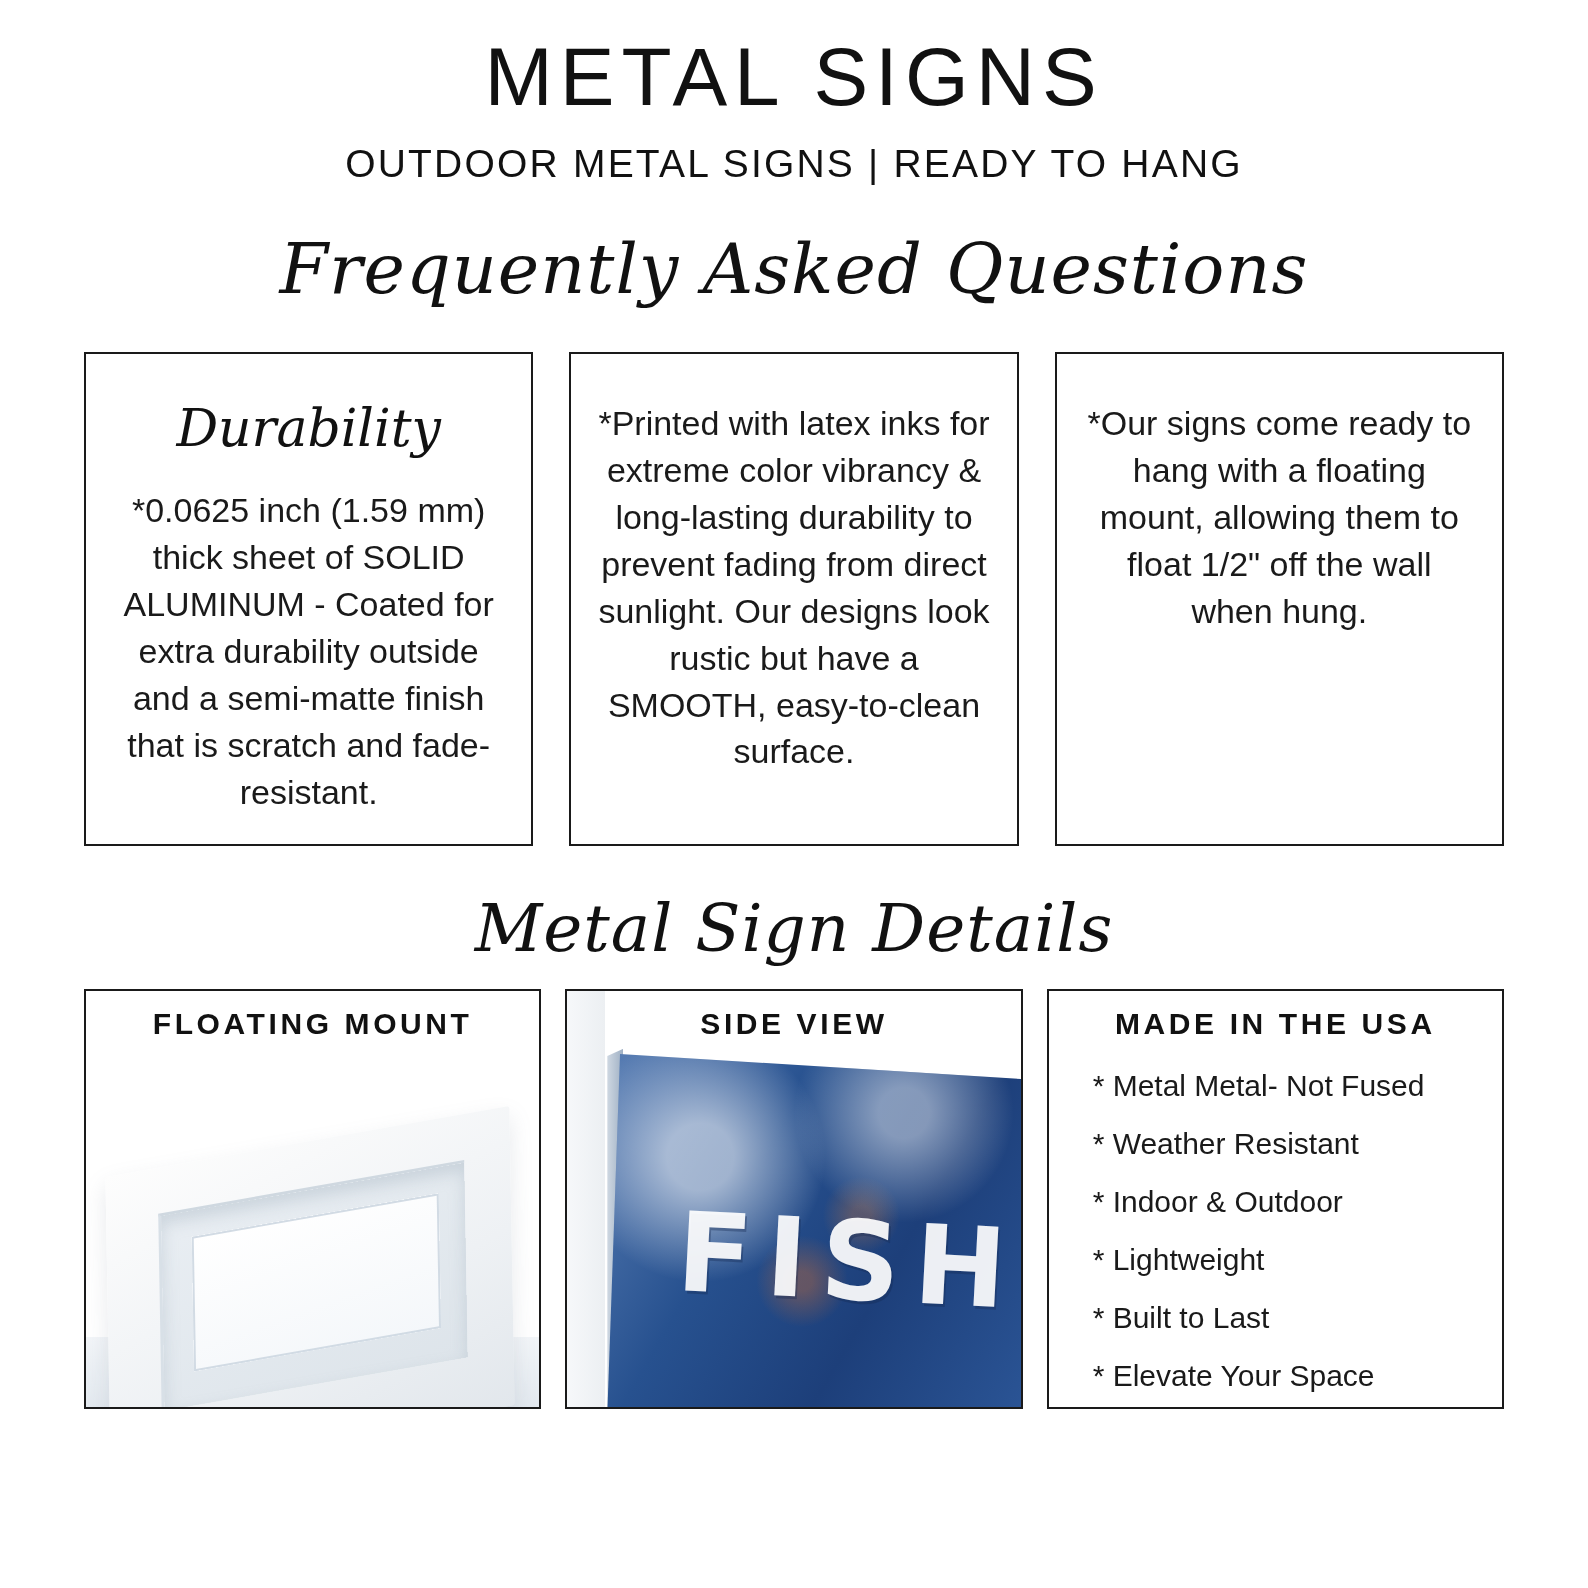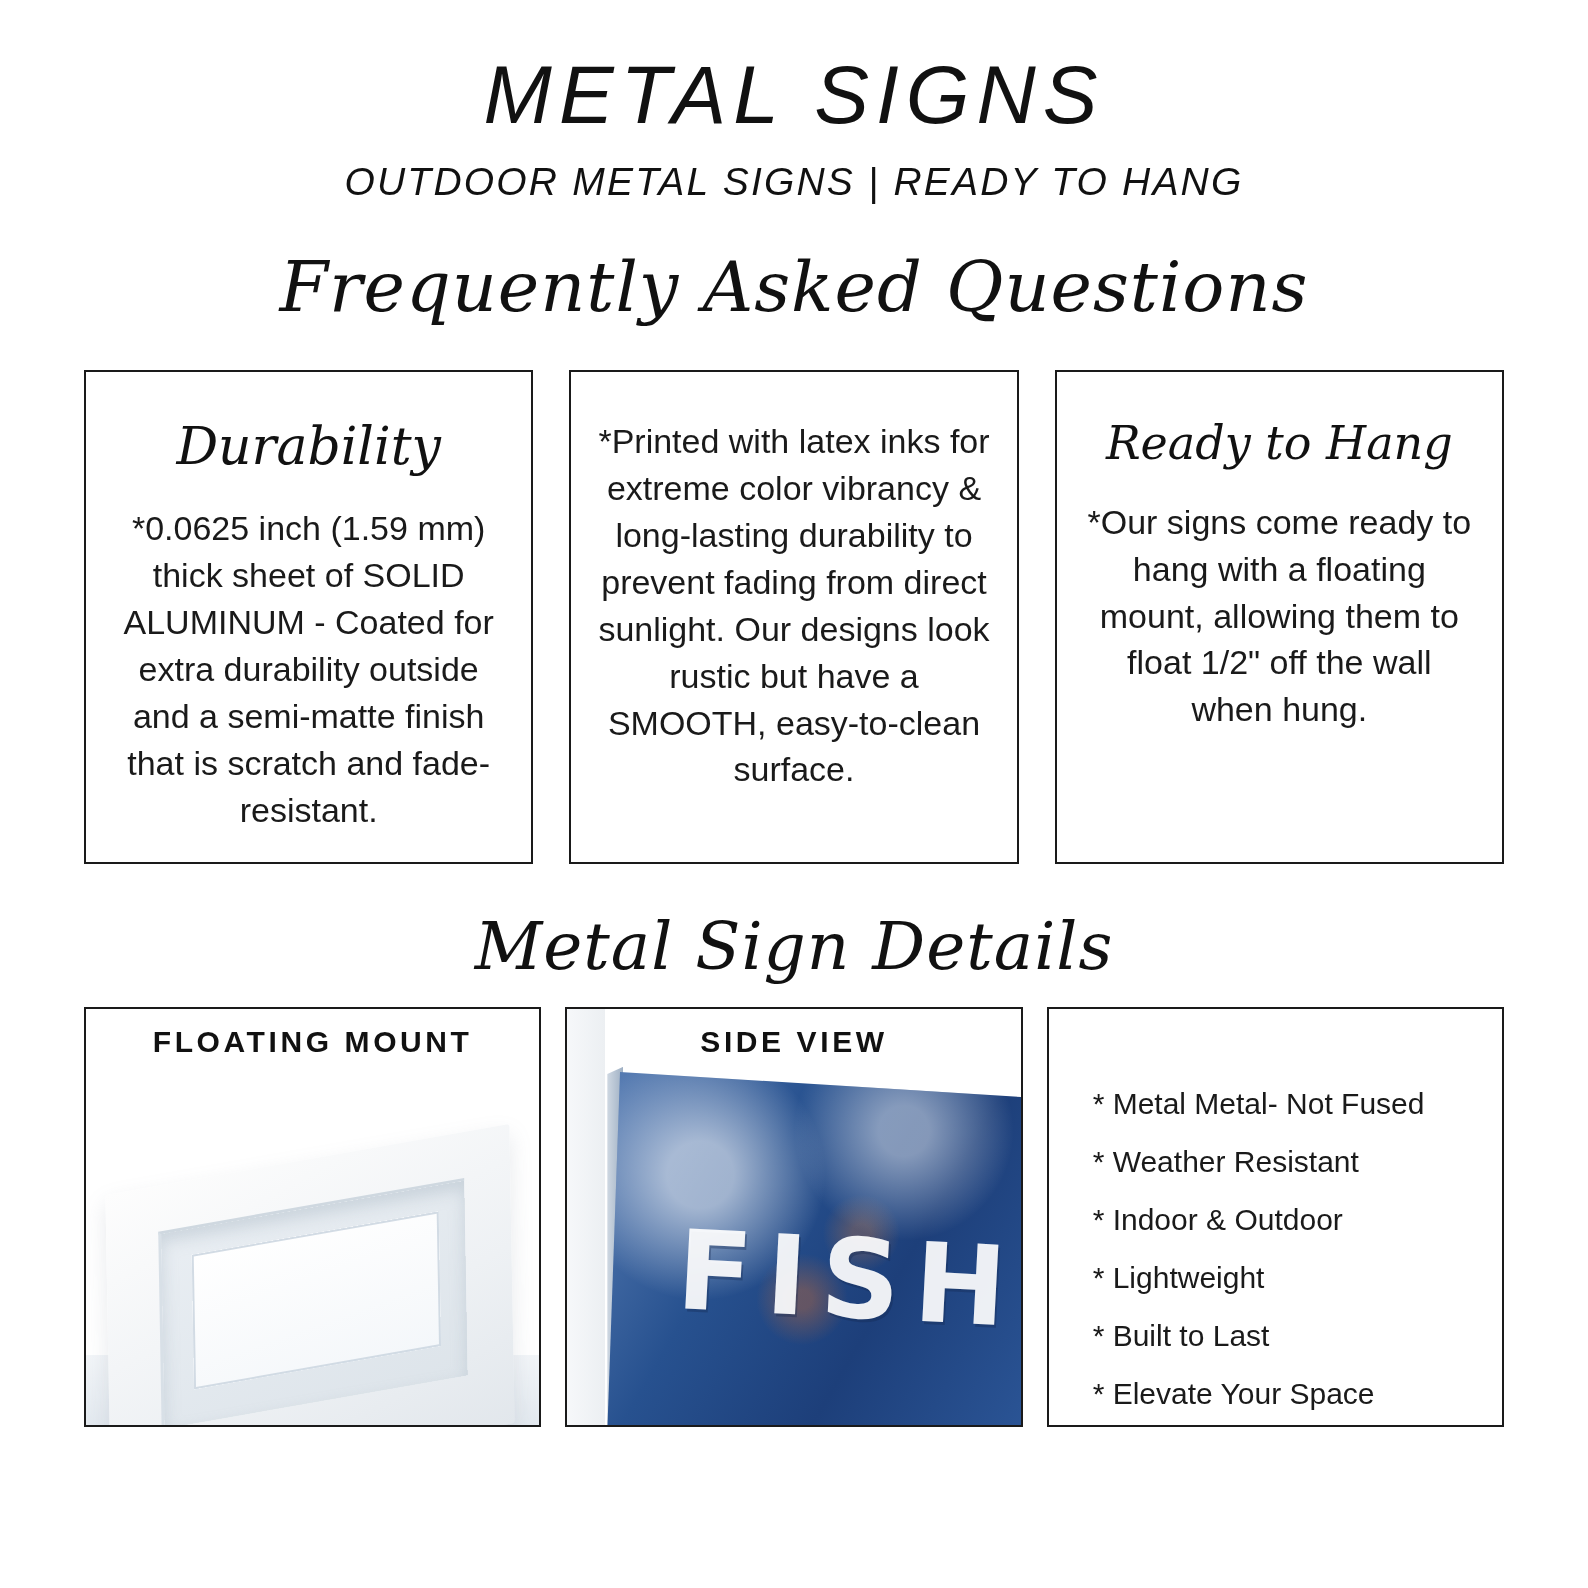"METAL SIGNS" .header { font-style: italic -> none; padding-top: 52px -> 34px }
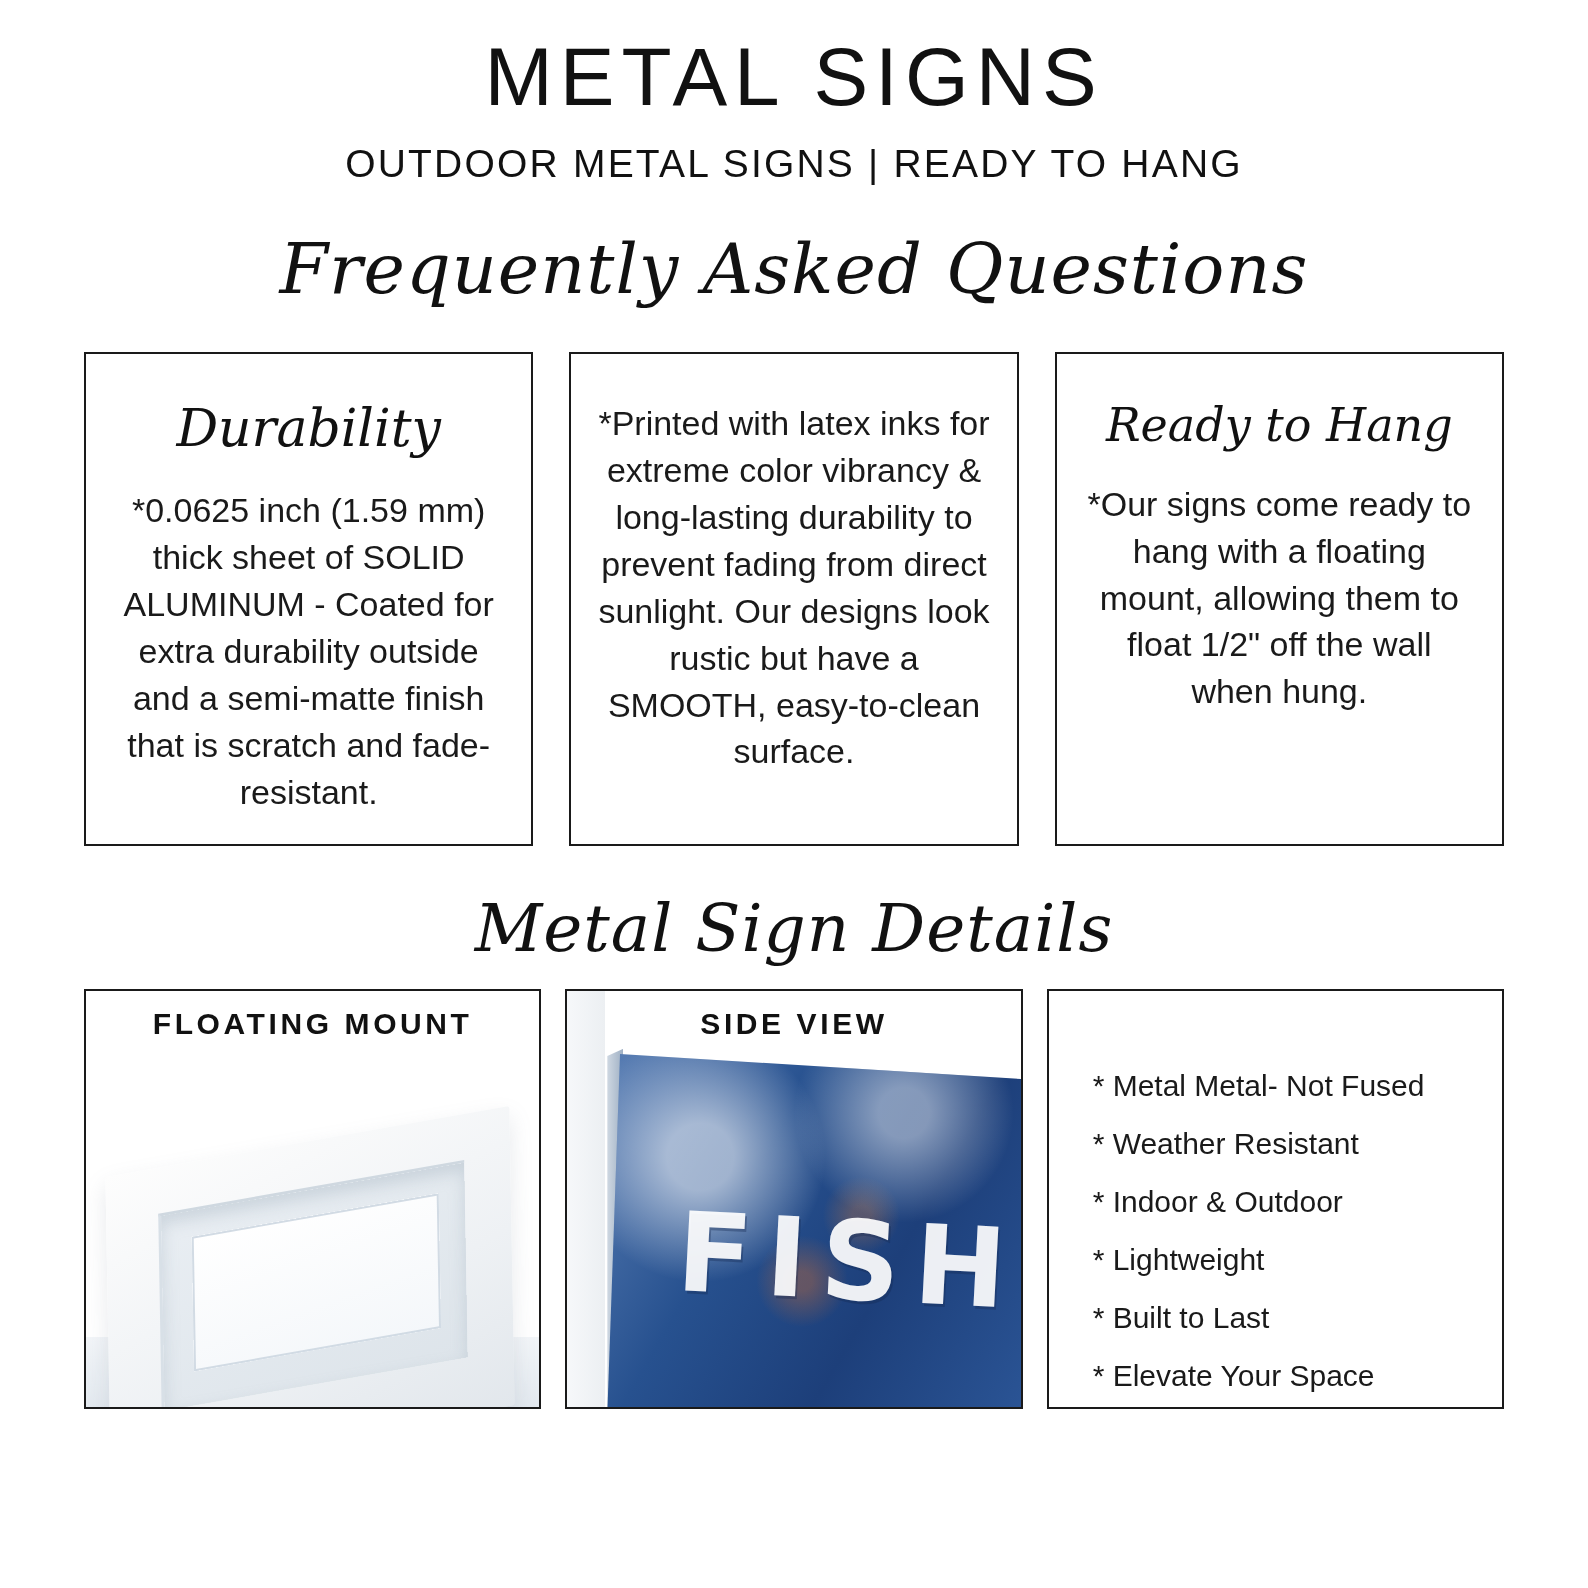"Ready to Hang" div.card-title { html: <div>Ready to Hang</div> -> none }
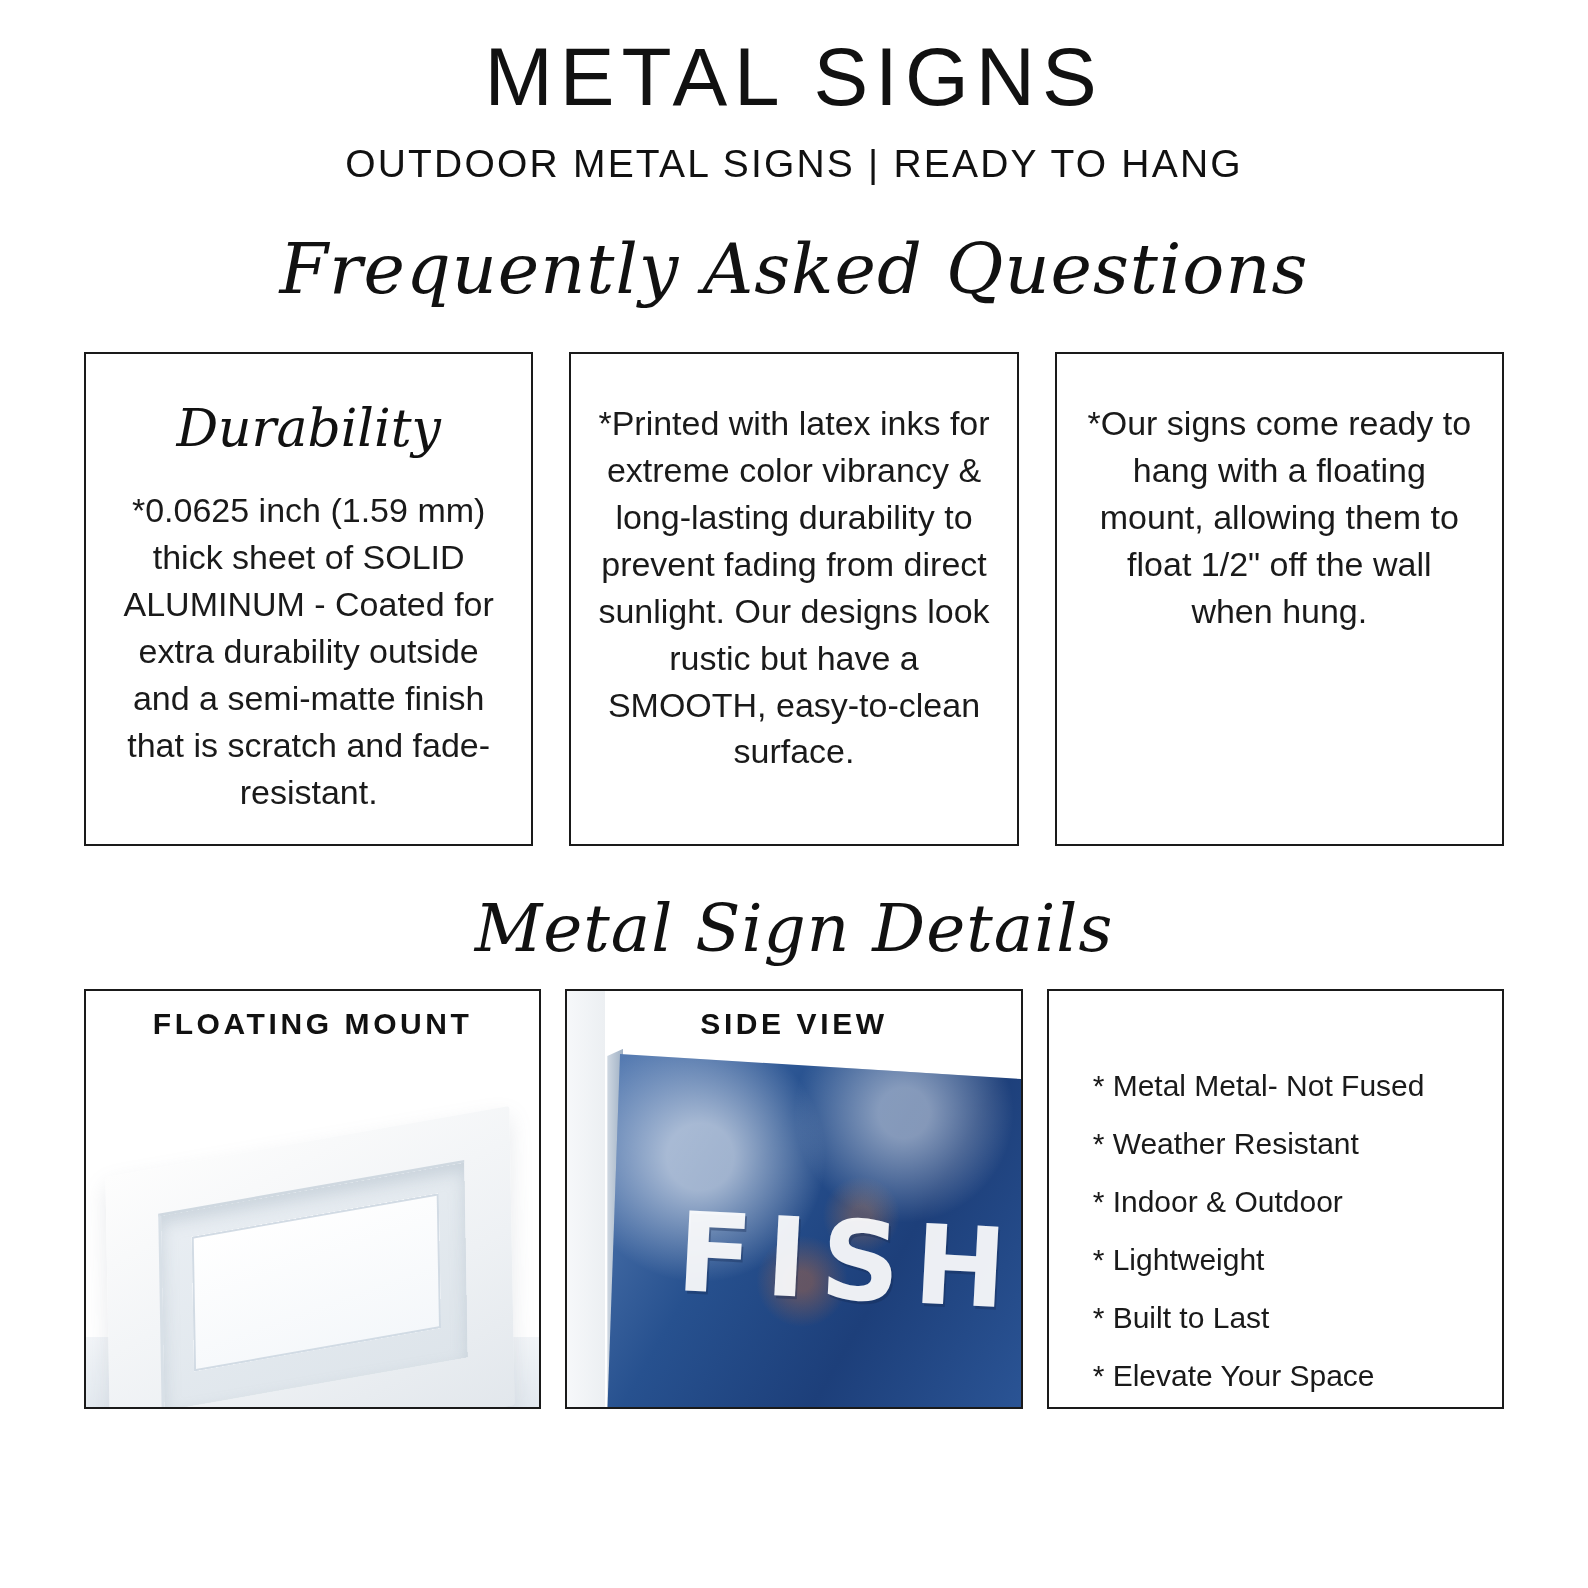"MADE IN THE USA" div.detail-heading { html: none -> <div>MADE IN THE USA</div> }
